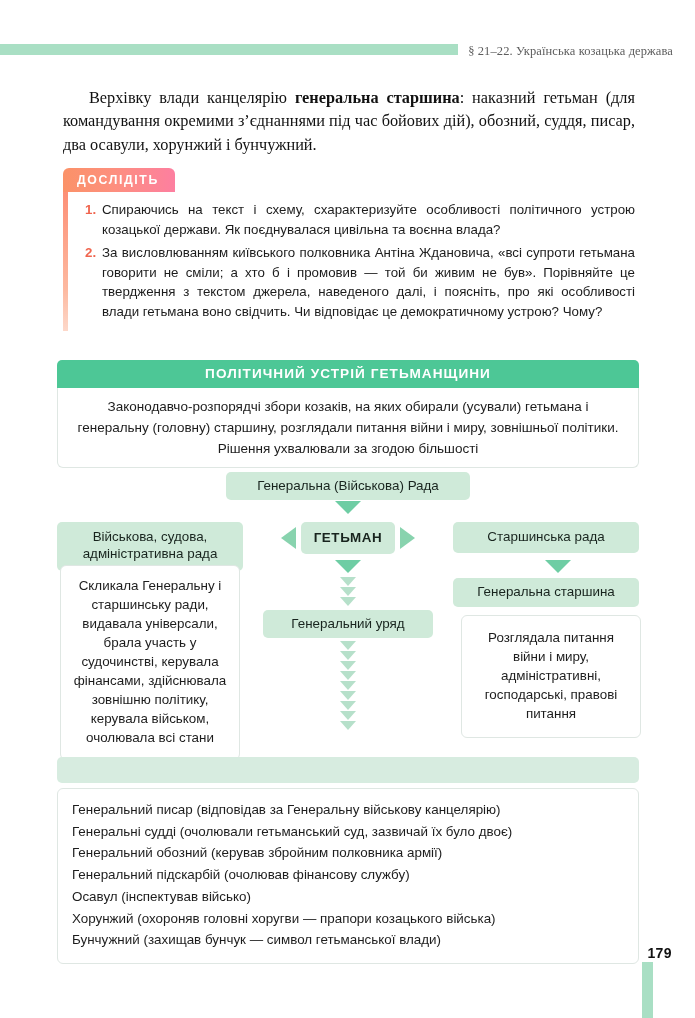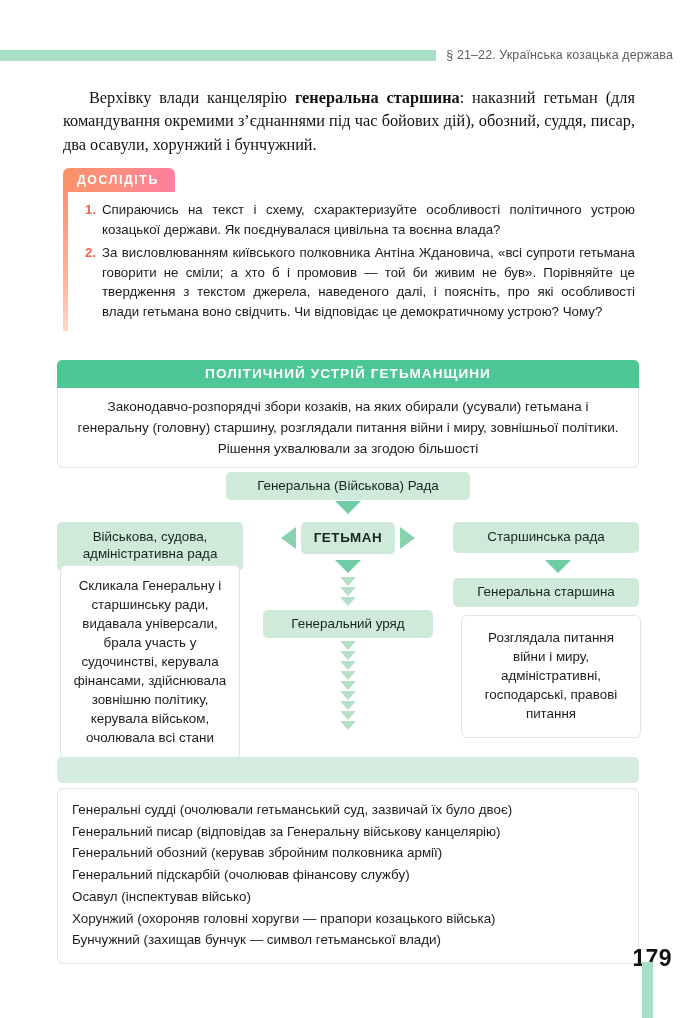"§ 21–22. Українська козацька держава" .header-row { align-items: center -> none; font-family: none -> Liberation Serif, serif }
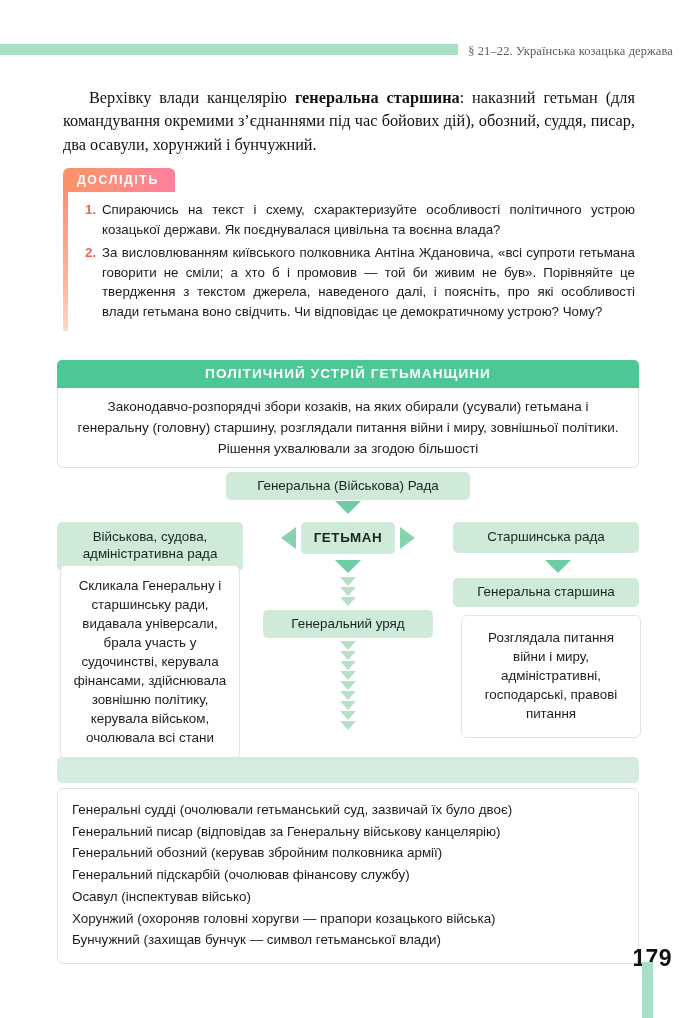"Генеральні судді (очолювали гетьманський" div.bottom-line { order: before "Генеральний писар (відповідав за" -> after "Генеральний писар (відповідав за" }
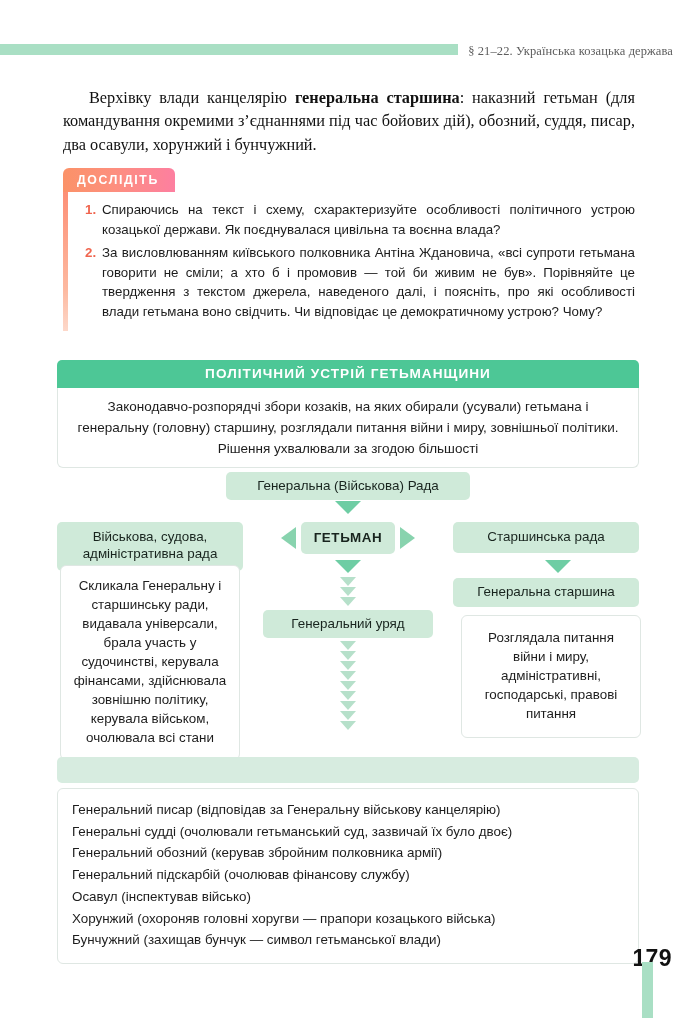"179" .page-num { font-size: 23px -> 14px }
